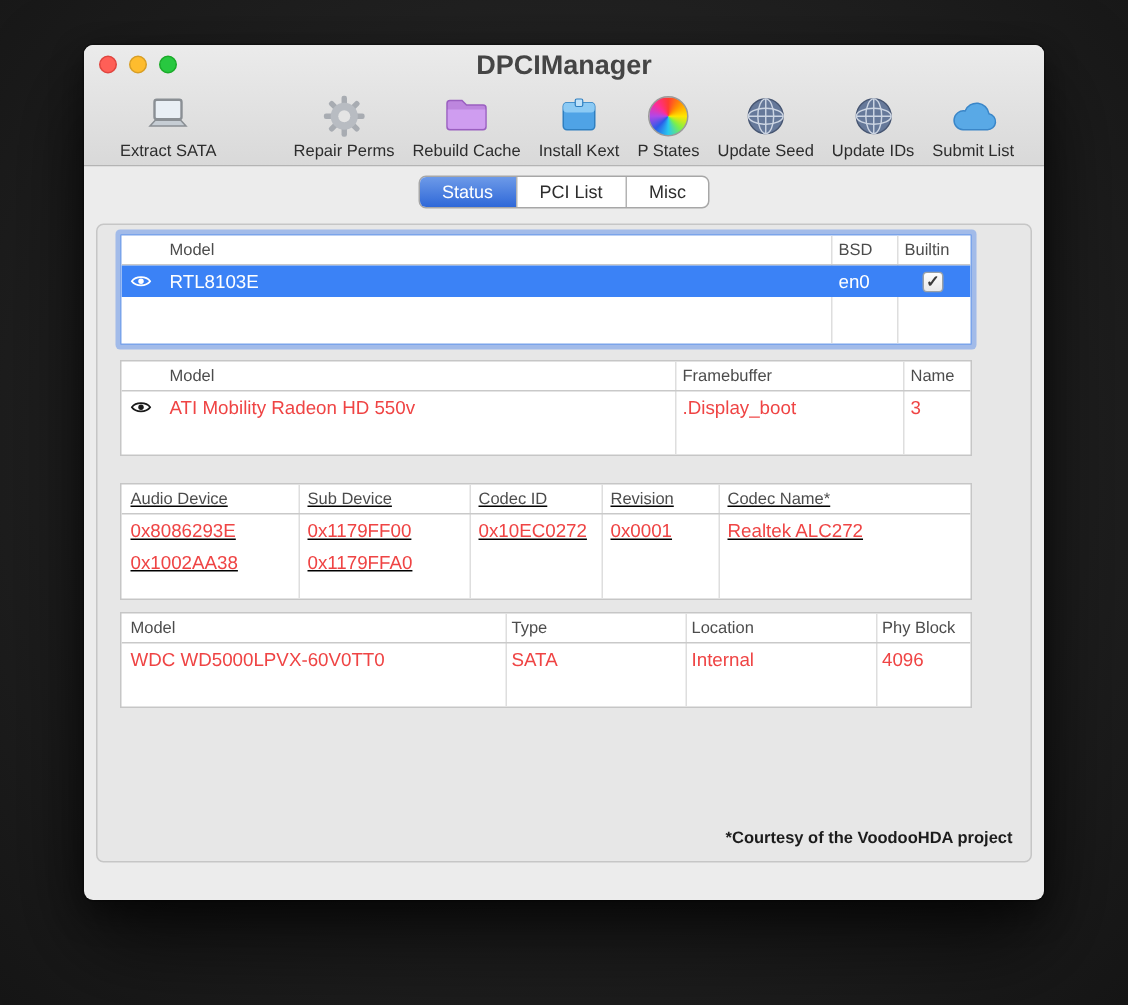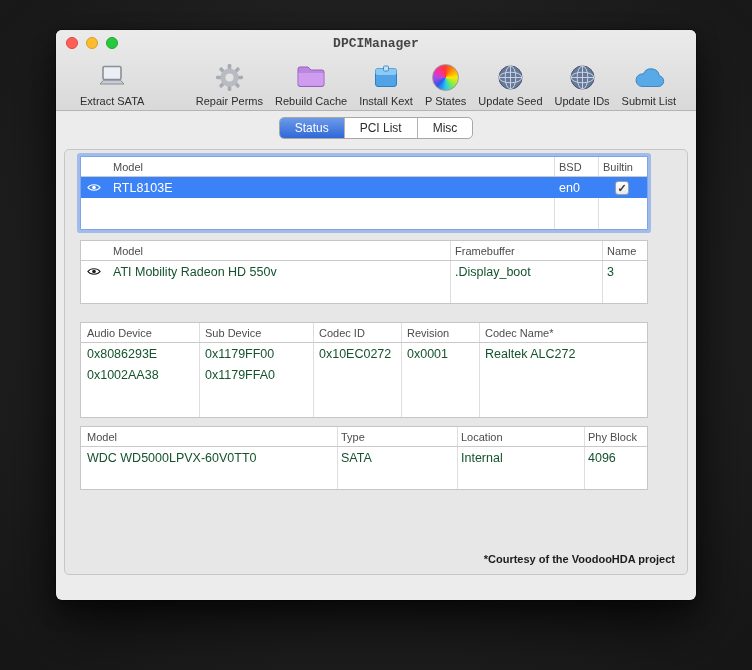"DPCIManager" .title { font-family: Liberation Mono, monospace -> none; font-size: 13px -> 18px }
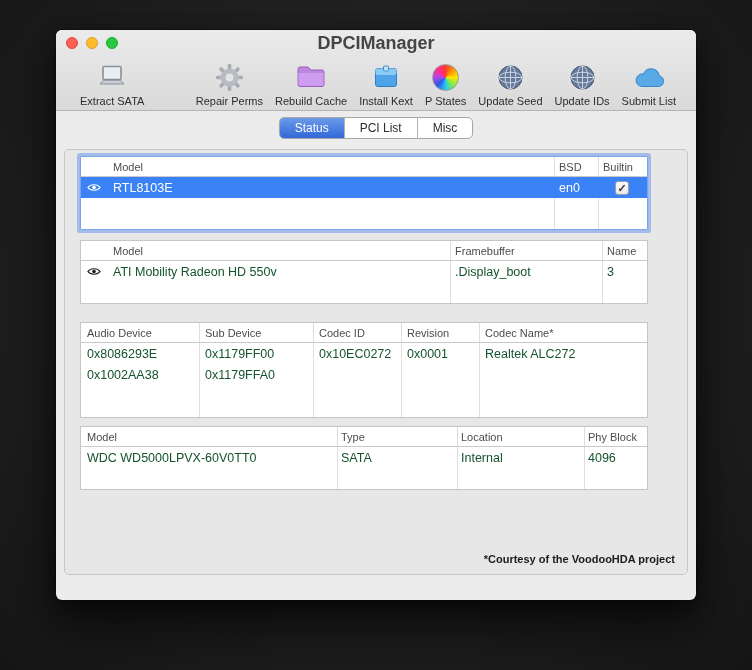"ATI Mobility Radeon HD 550v" .trow { color: #14532d -> #ef4444 }
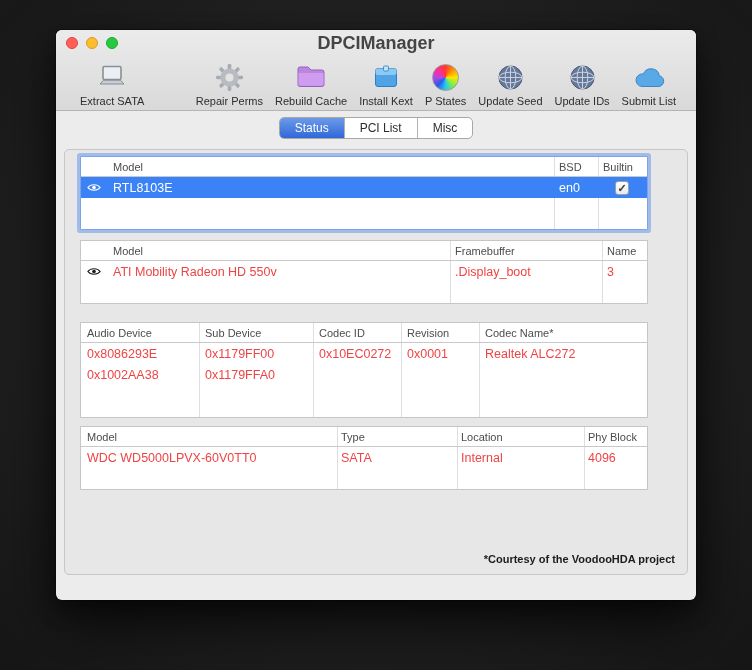"Audio Device" .tbl-audio { height: 96px -> 78px; text-decoration: none -> underline }
